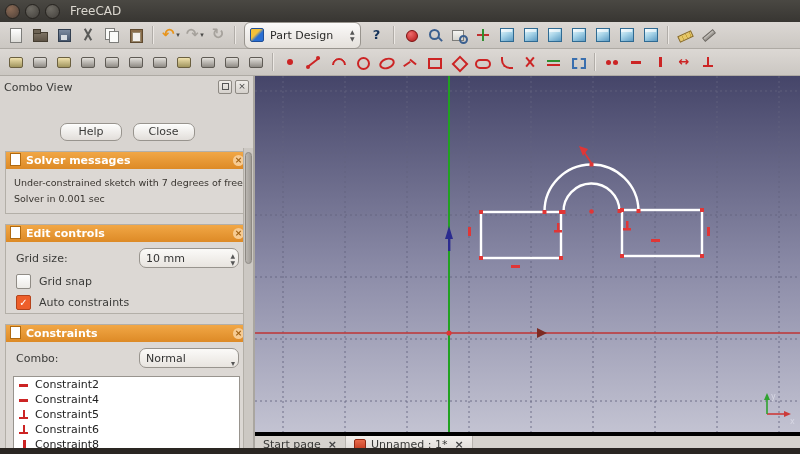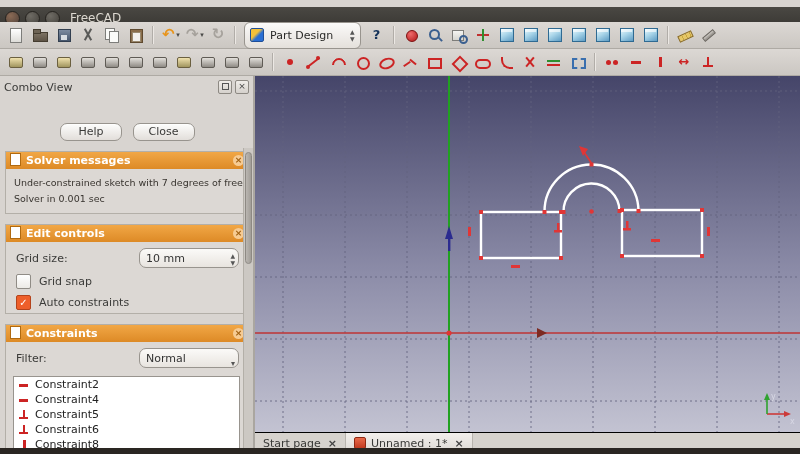"FreeCAD" #titlebar { margin-top: 7px -> none }
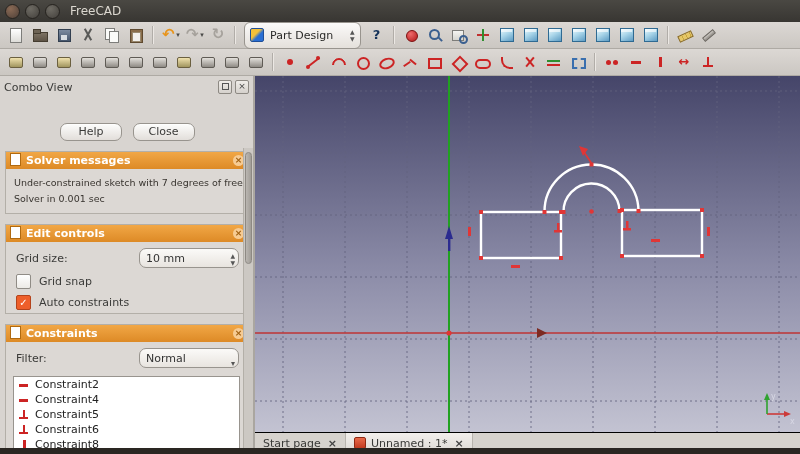"Filter:" span.lbl { text: Filter -> Combo }
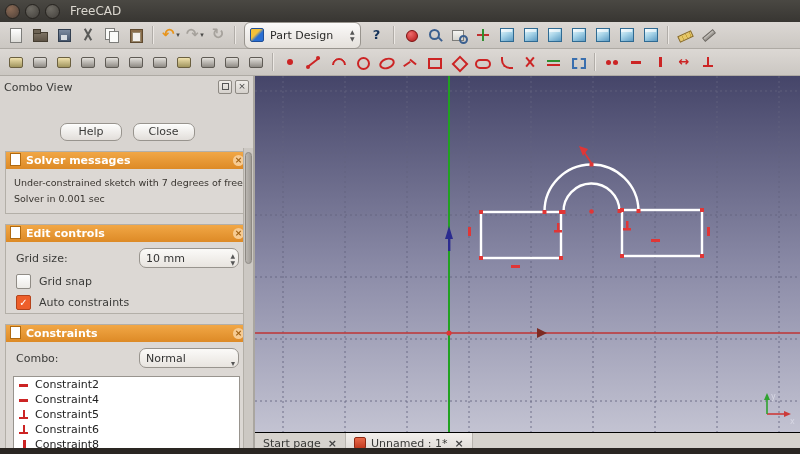"Start page" #tabbar { border-top: 1px solid #000000 -> 4px solid #000000 }
